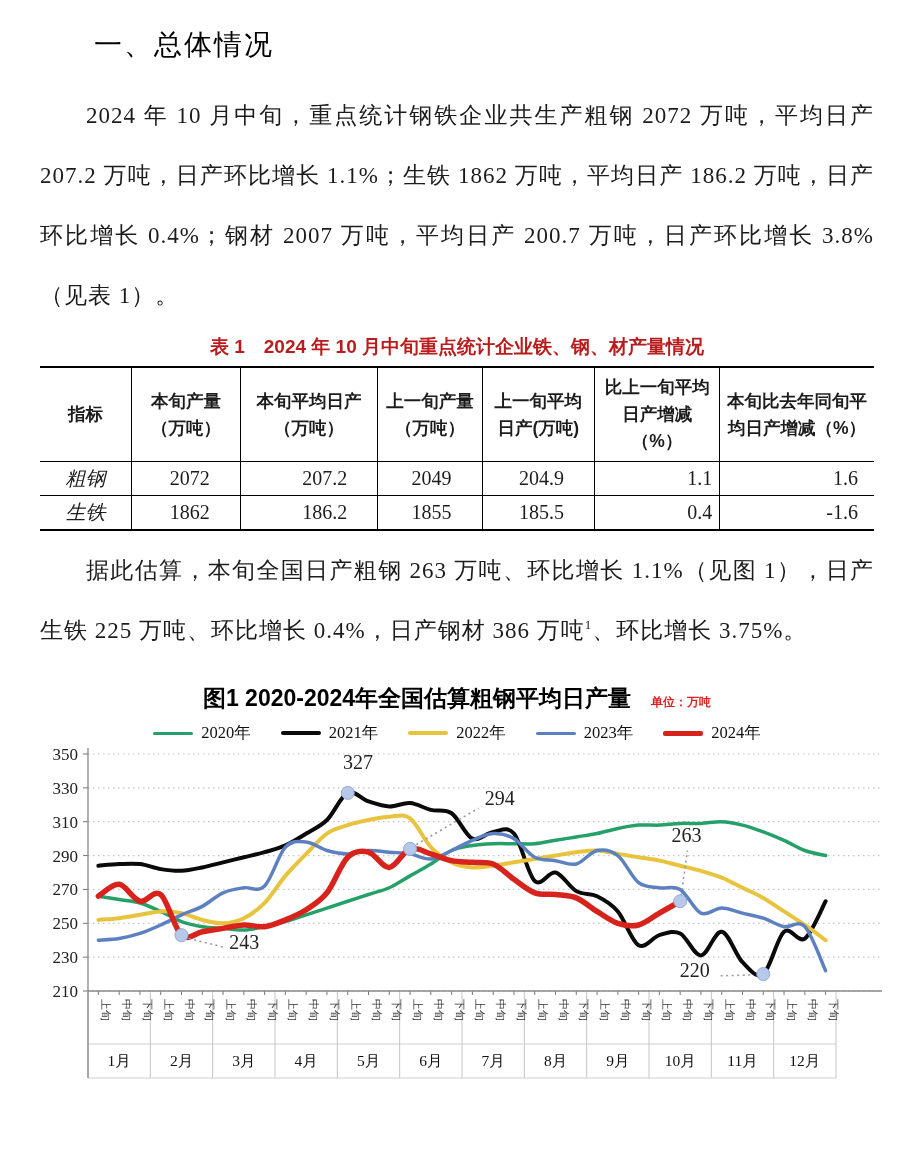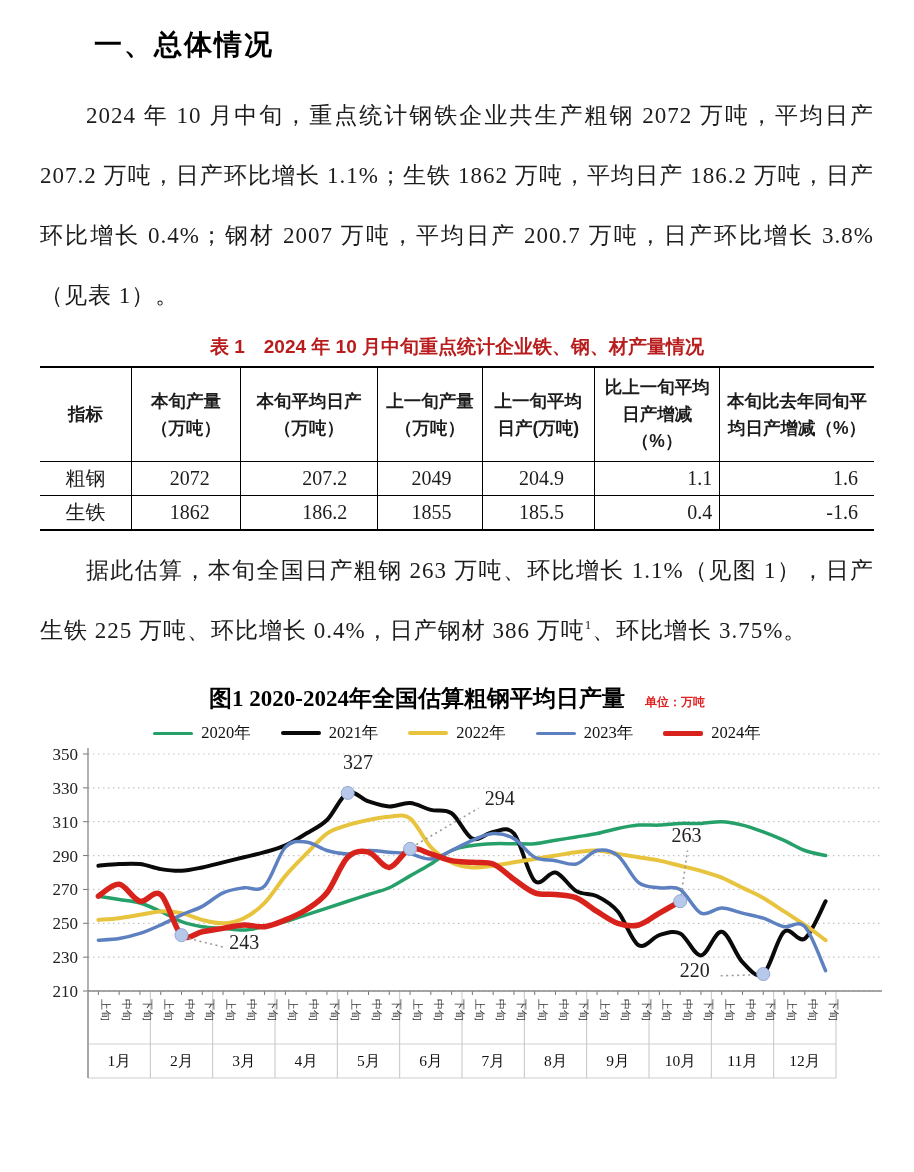"一、总体情况" .doc-heading { font-weight: 700 -> 400 }
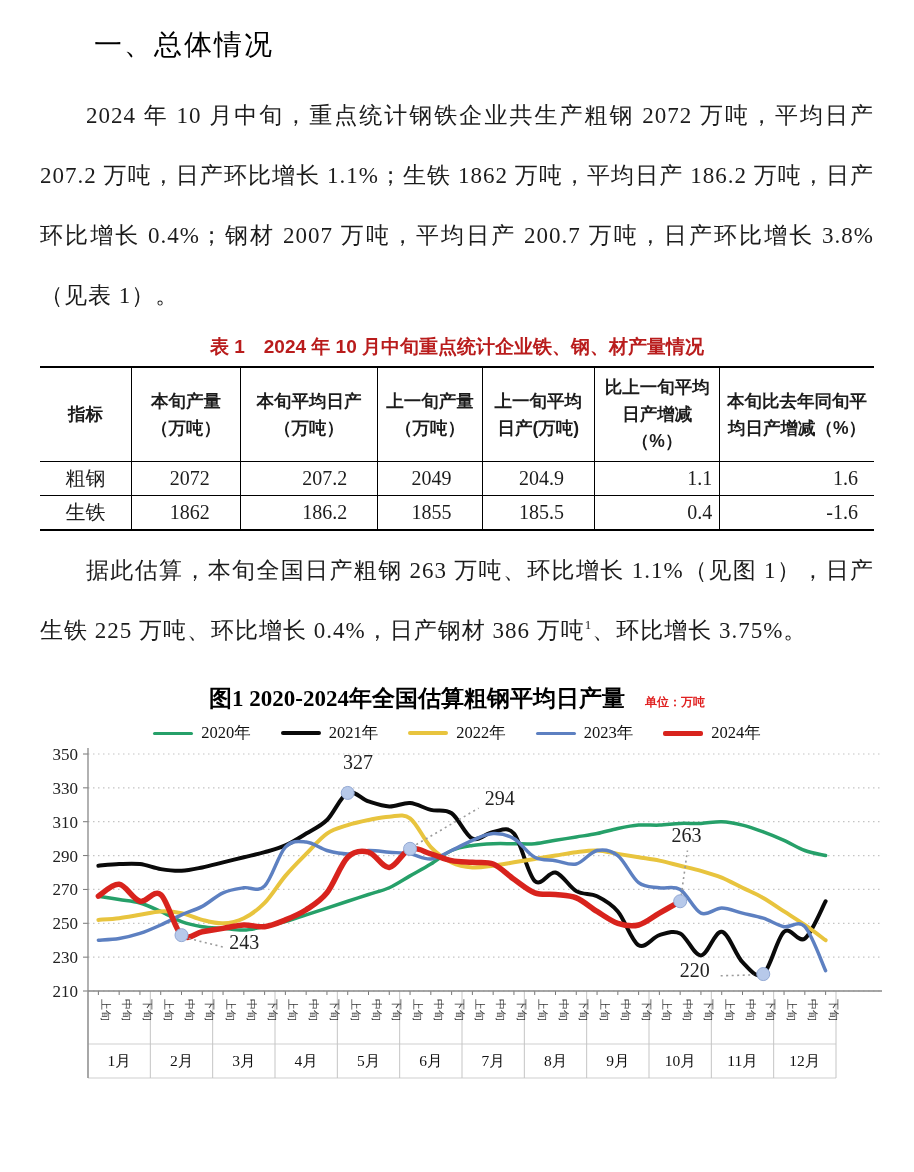"粗钢" table.data td.lab { font-style: none -> italic }
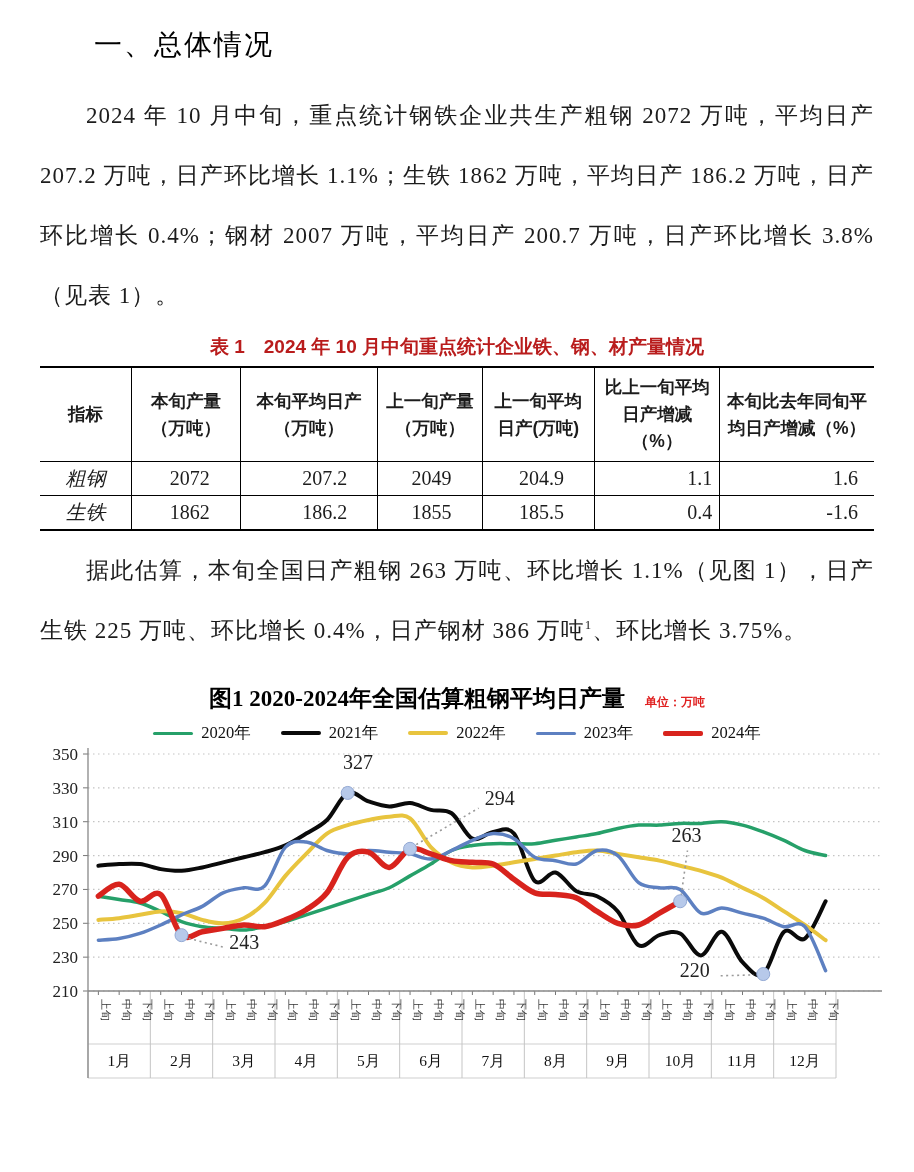"图1 2020-2024年全国估算粗钢平均日产量" .fig-title { font-family: Liberation Serif, serif -> Liberation Sans, sans-serif }
